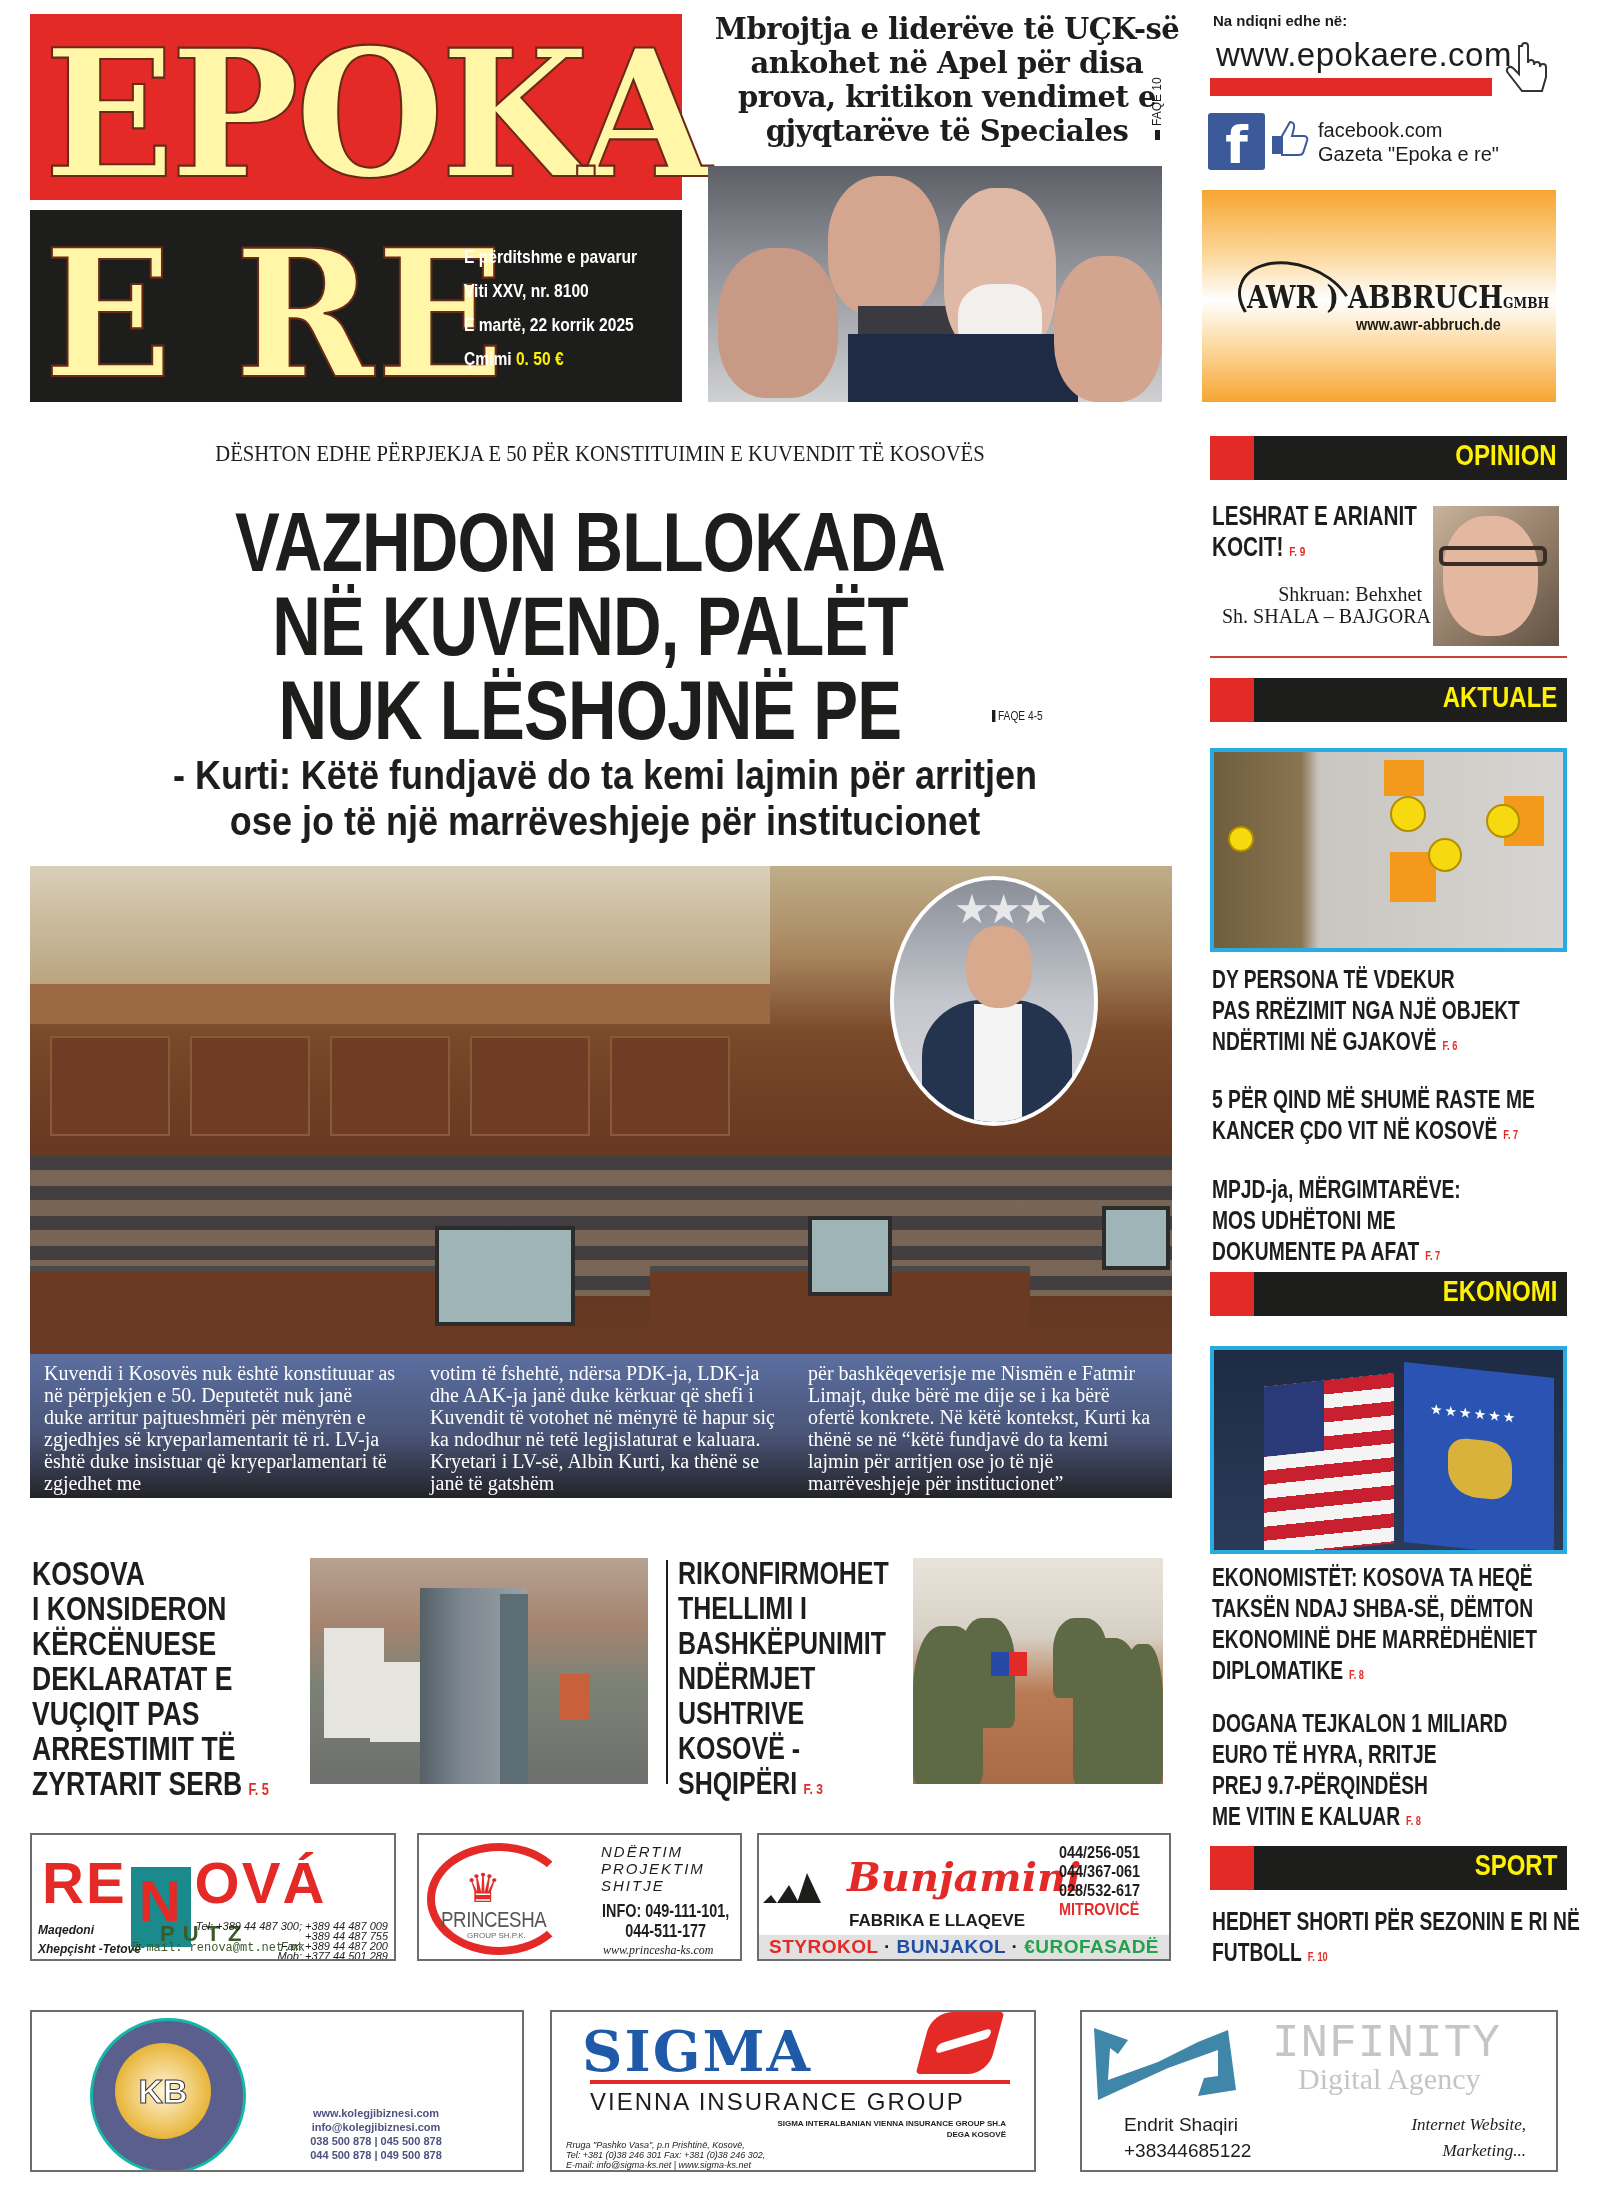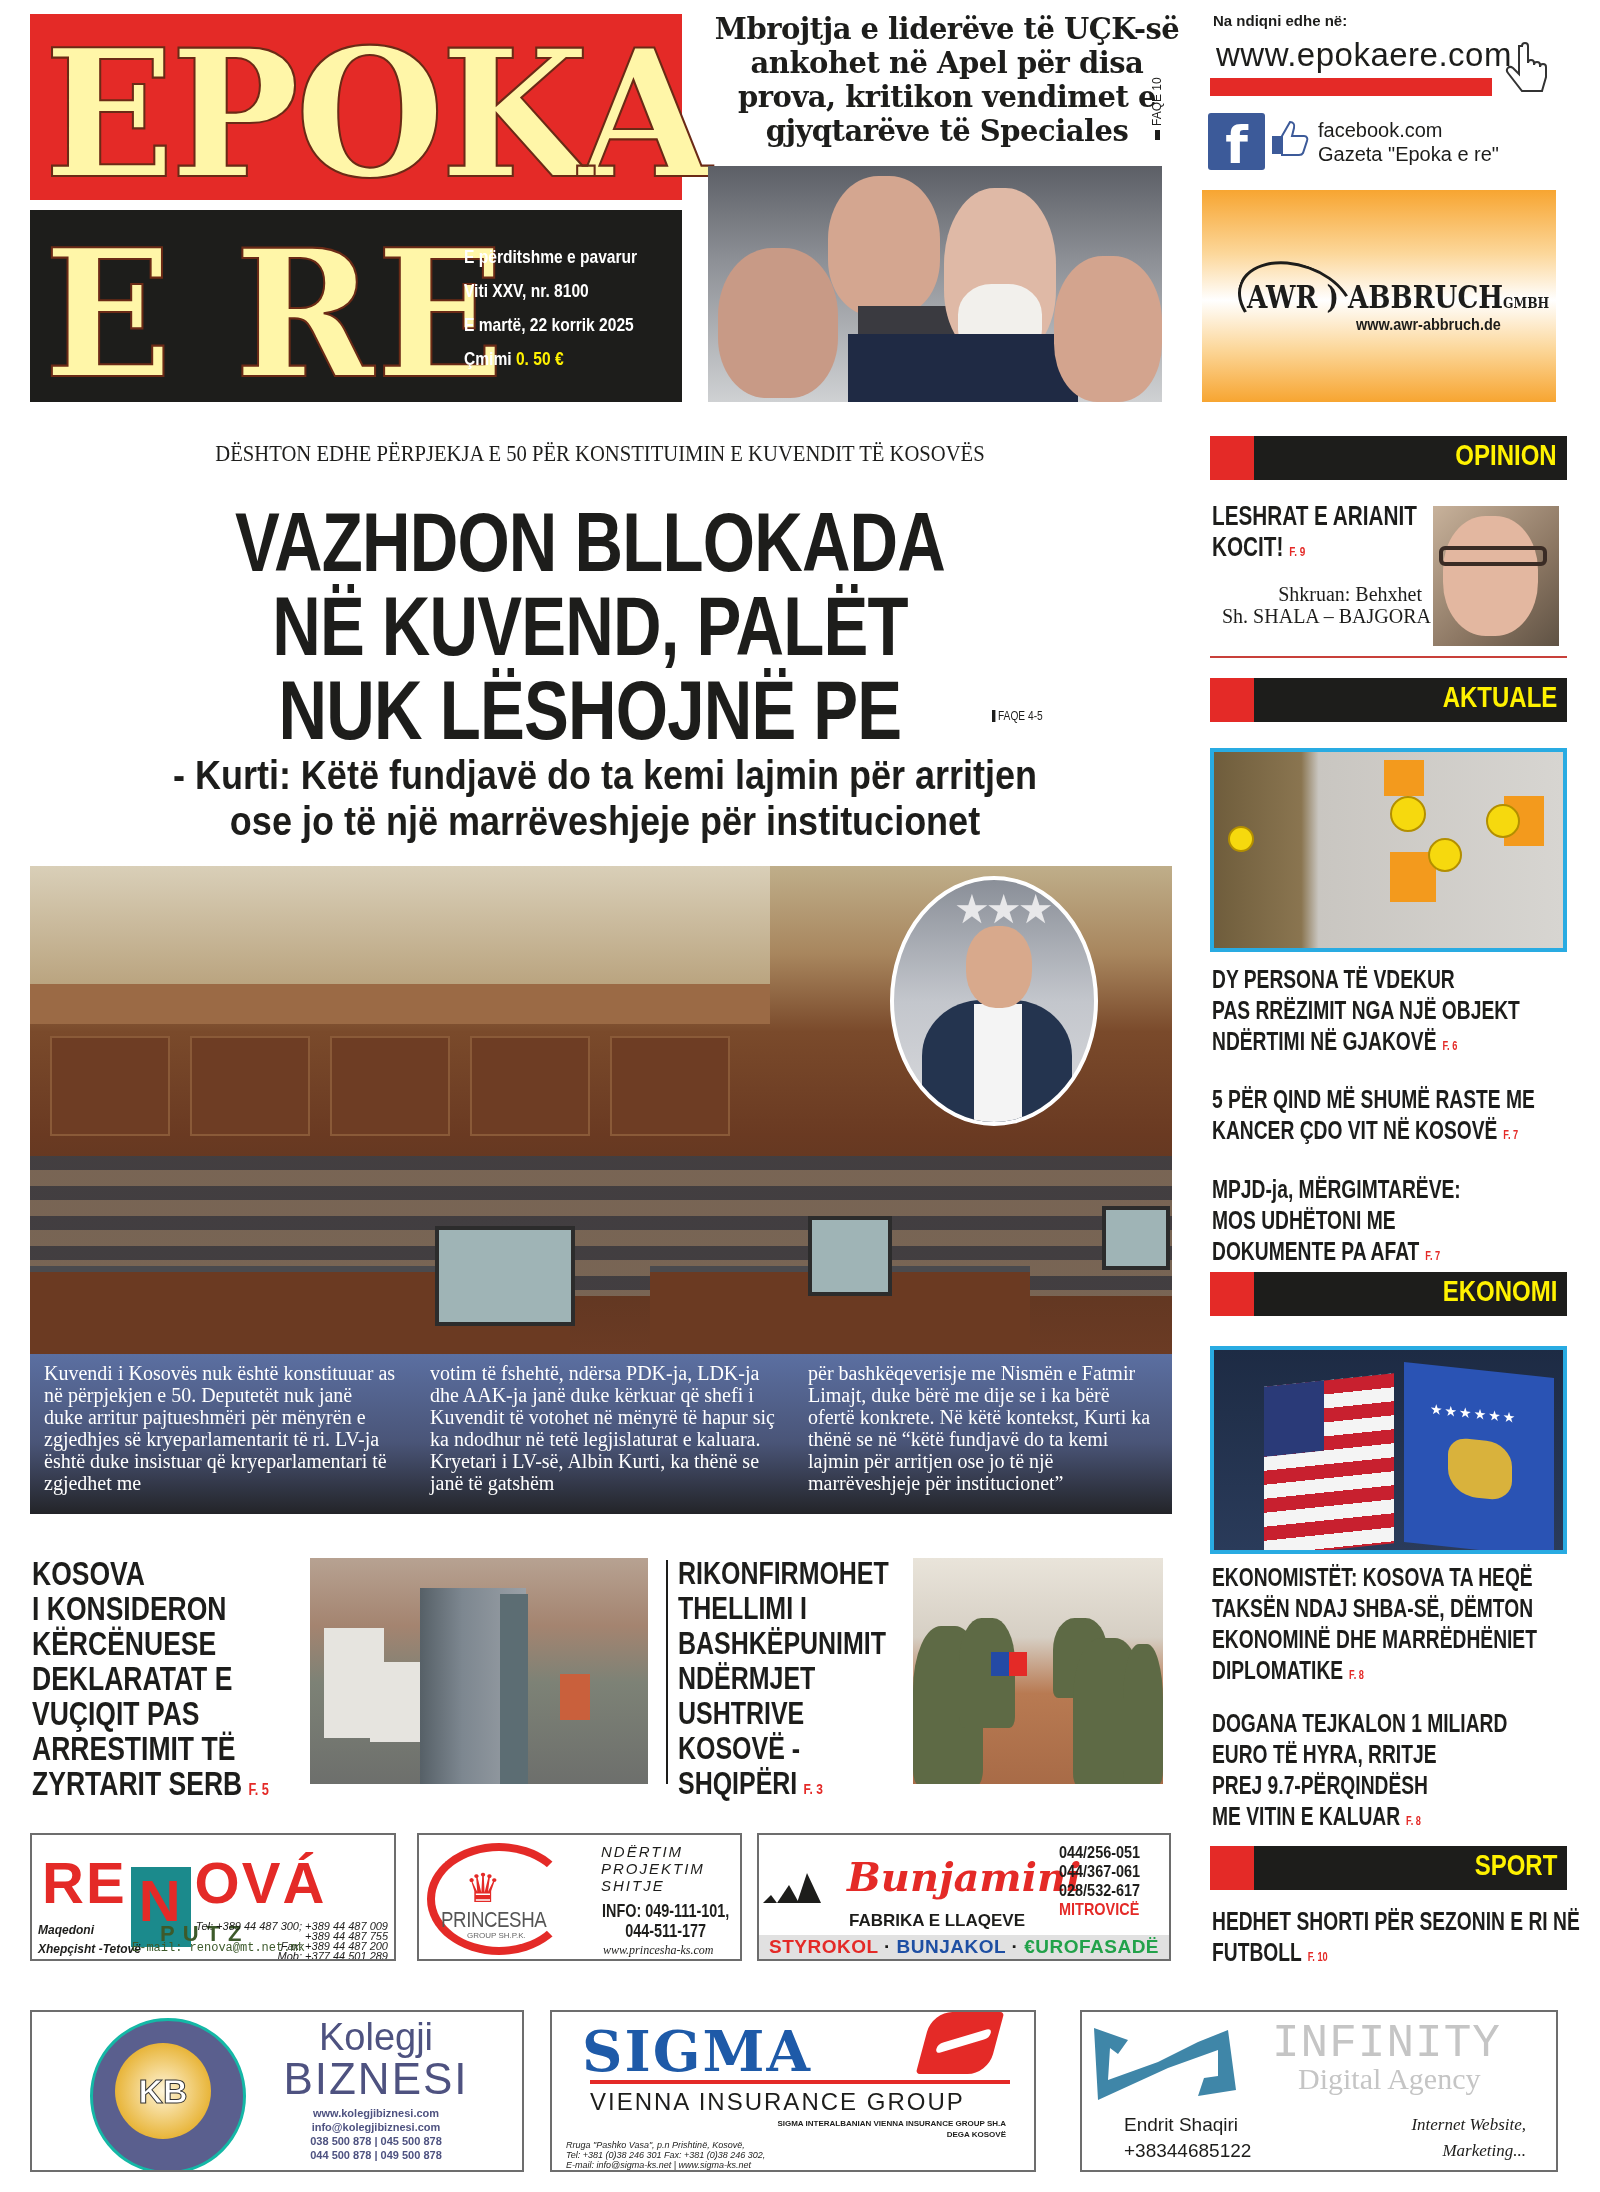"Kuvendi i Kosovës nuk është" .caption-box { height: 160px -> 144px }
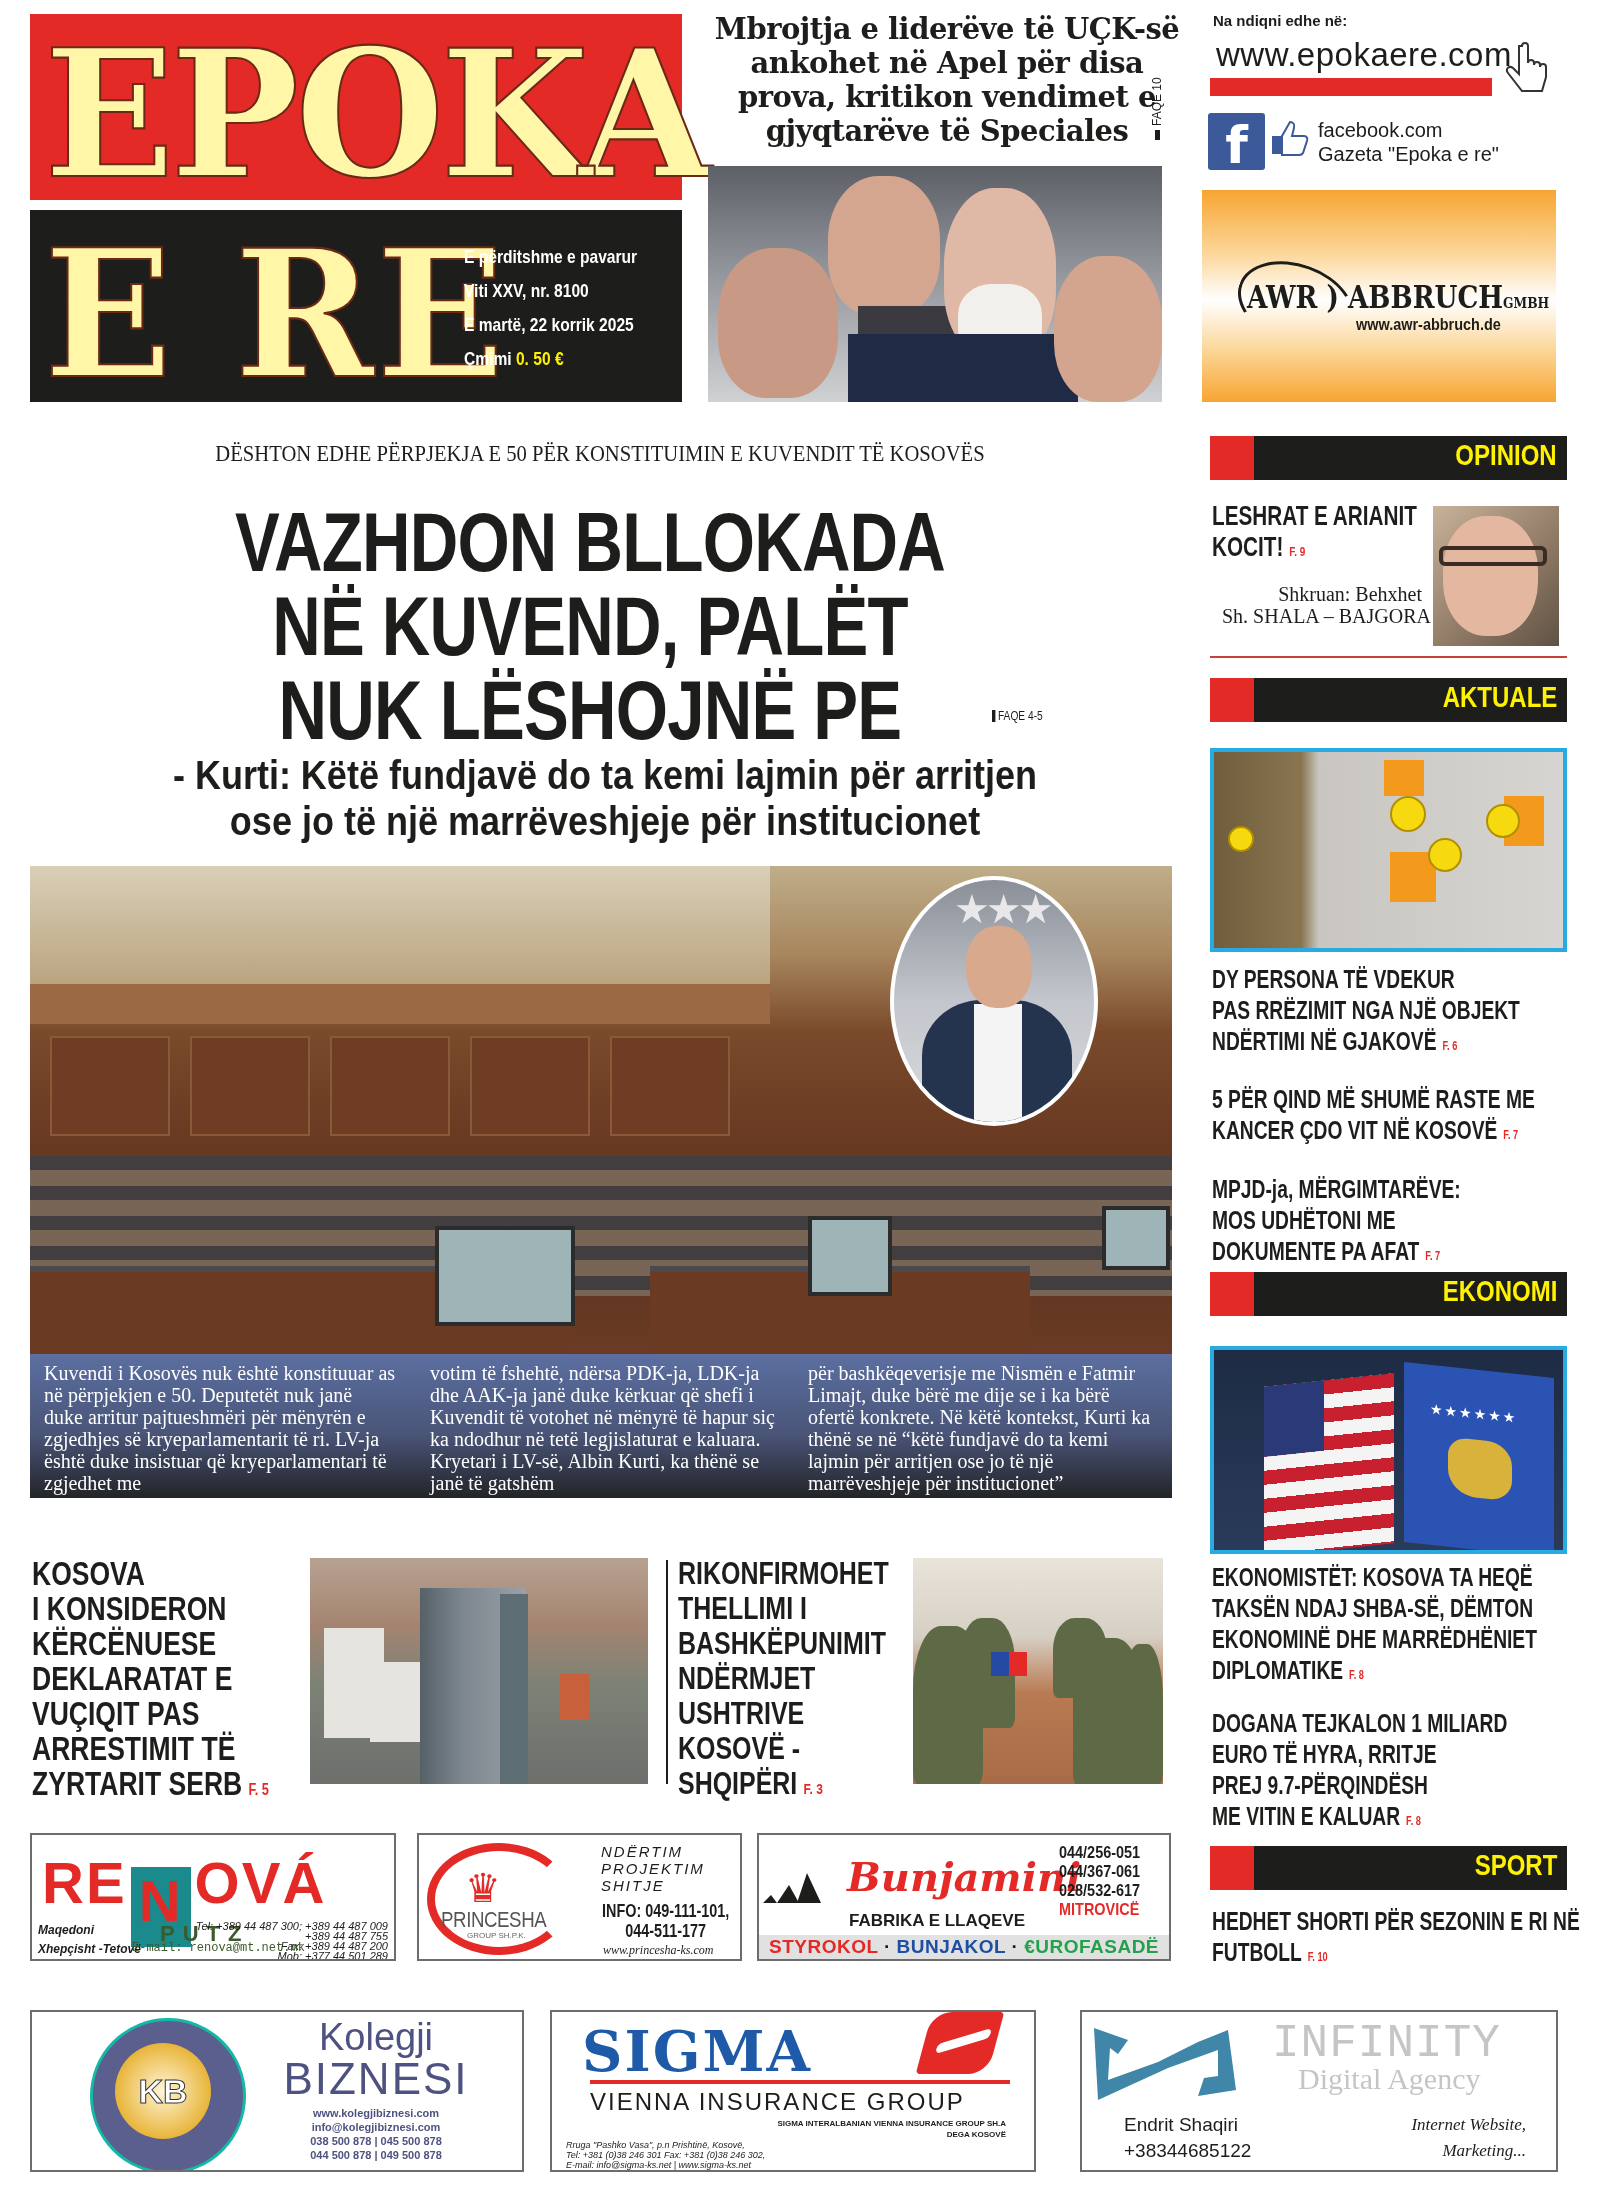"Kolegji" div.kb-title { html: <div> <div>Kolegji</div> <div>BIZNESI</div> </div> -> none }
